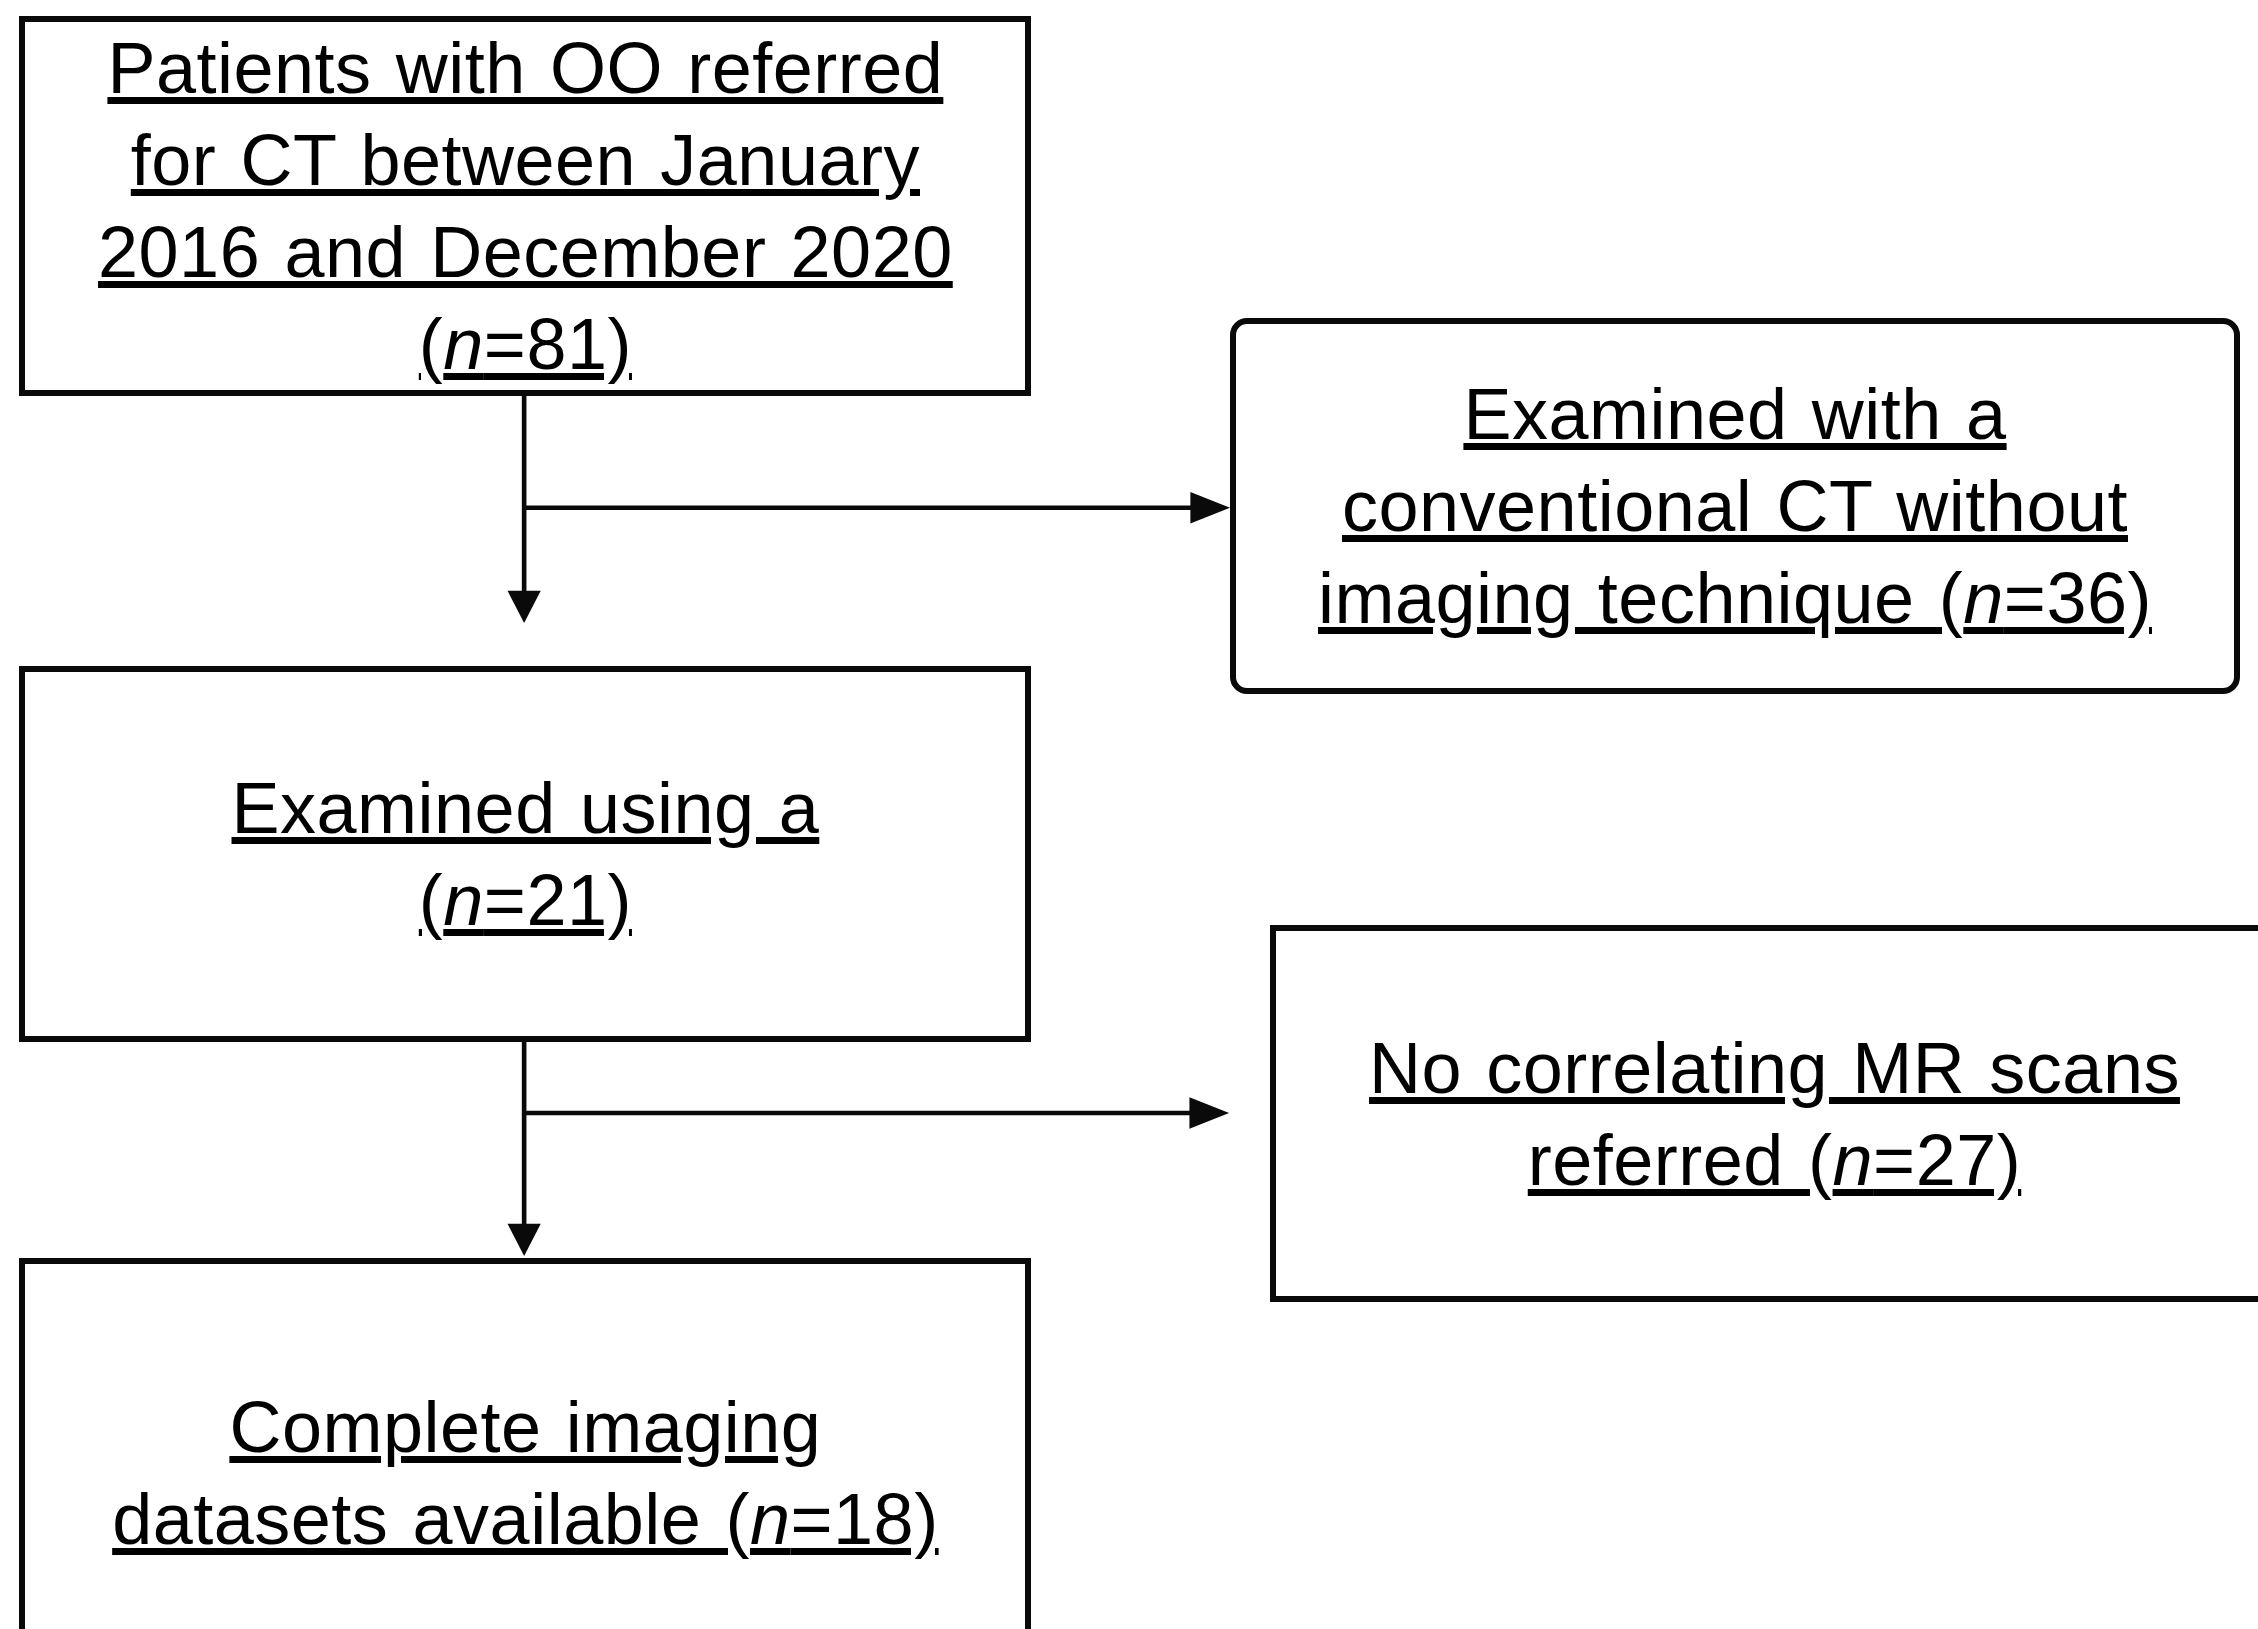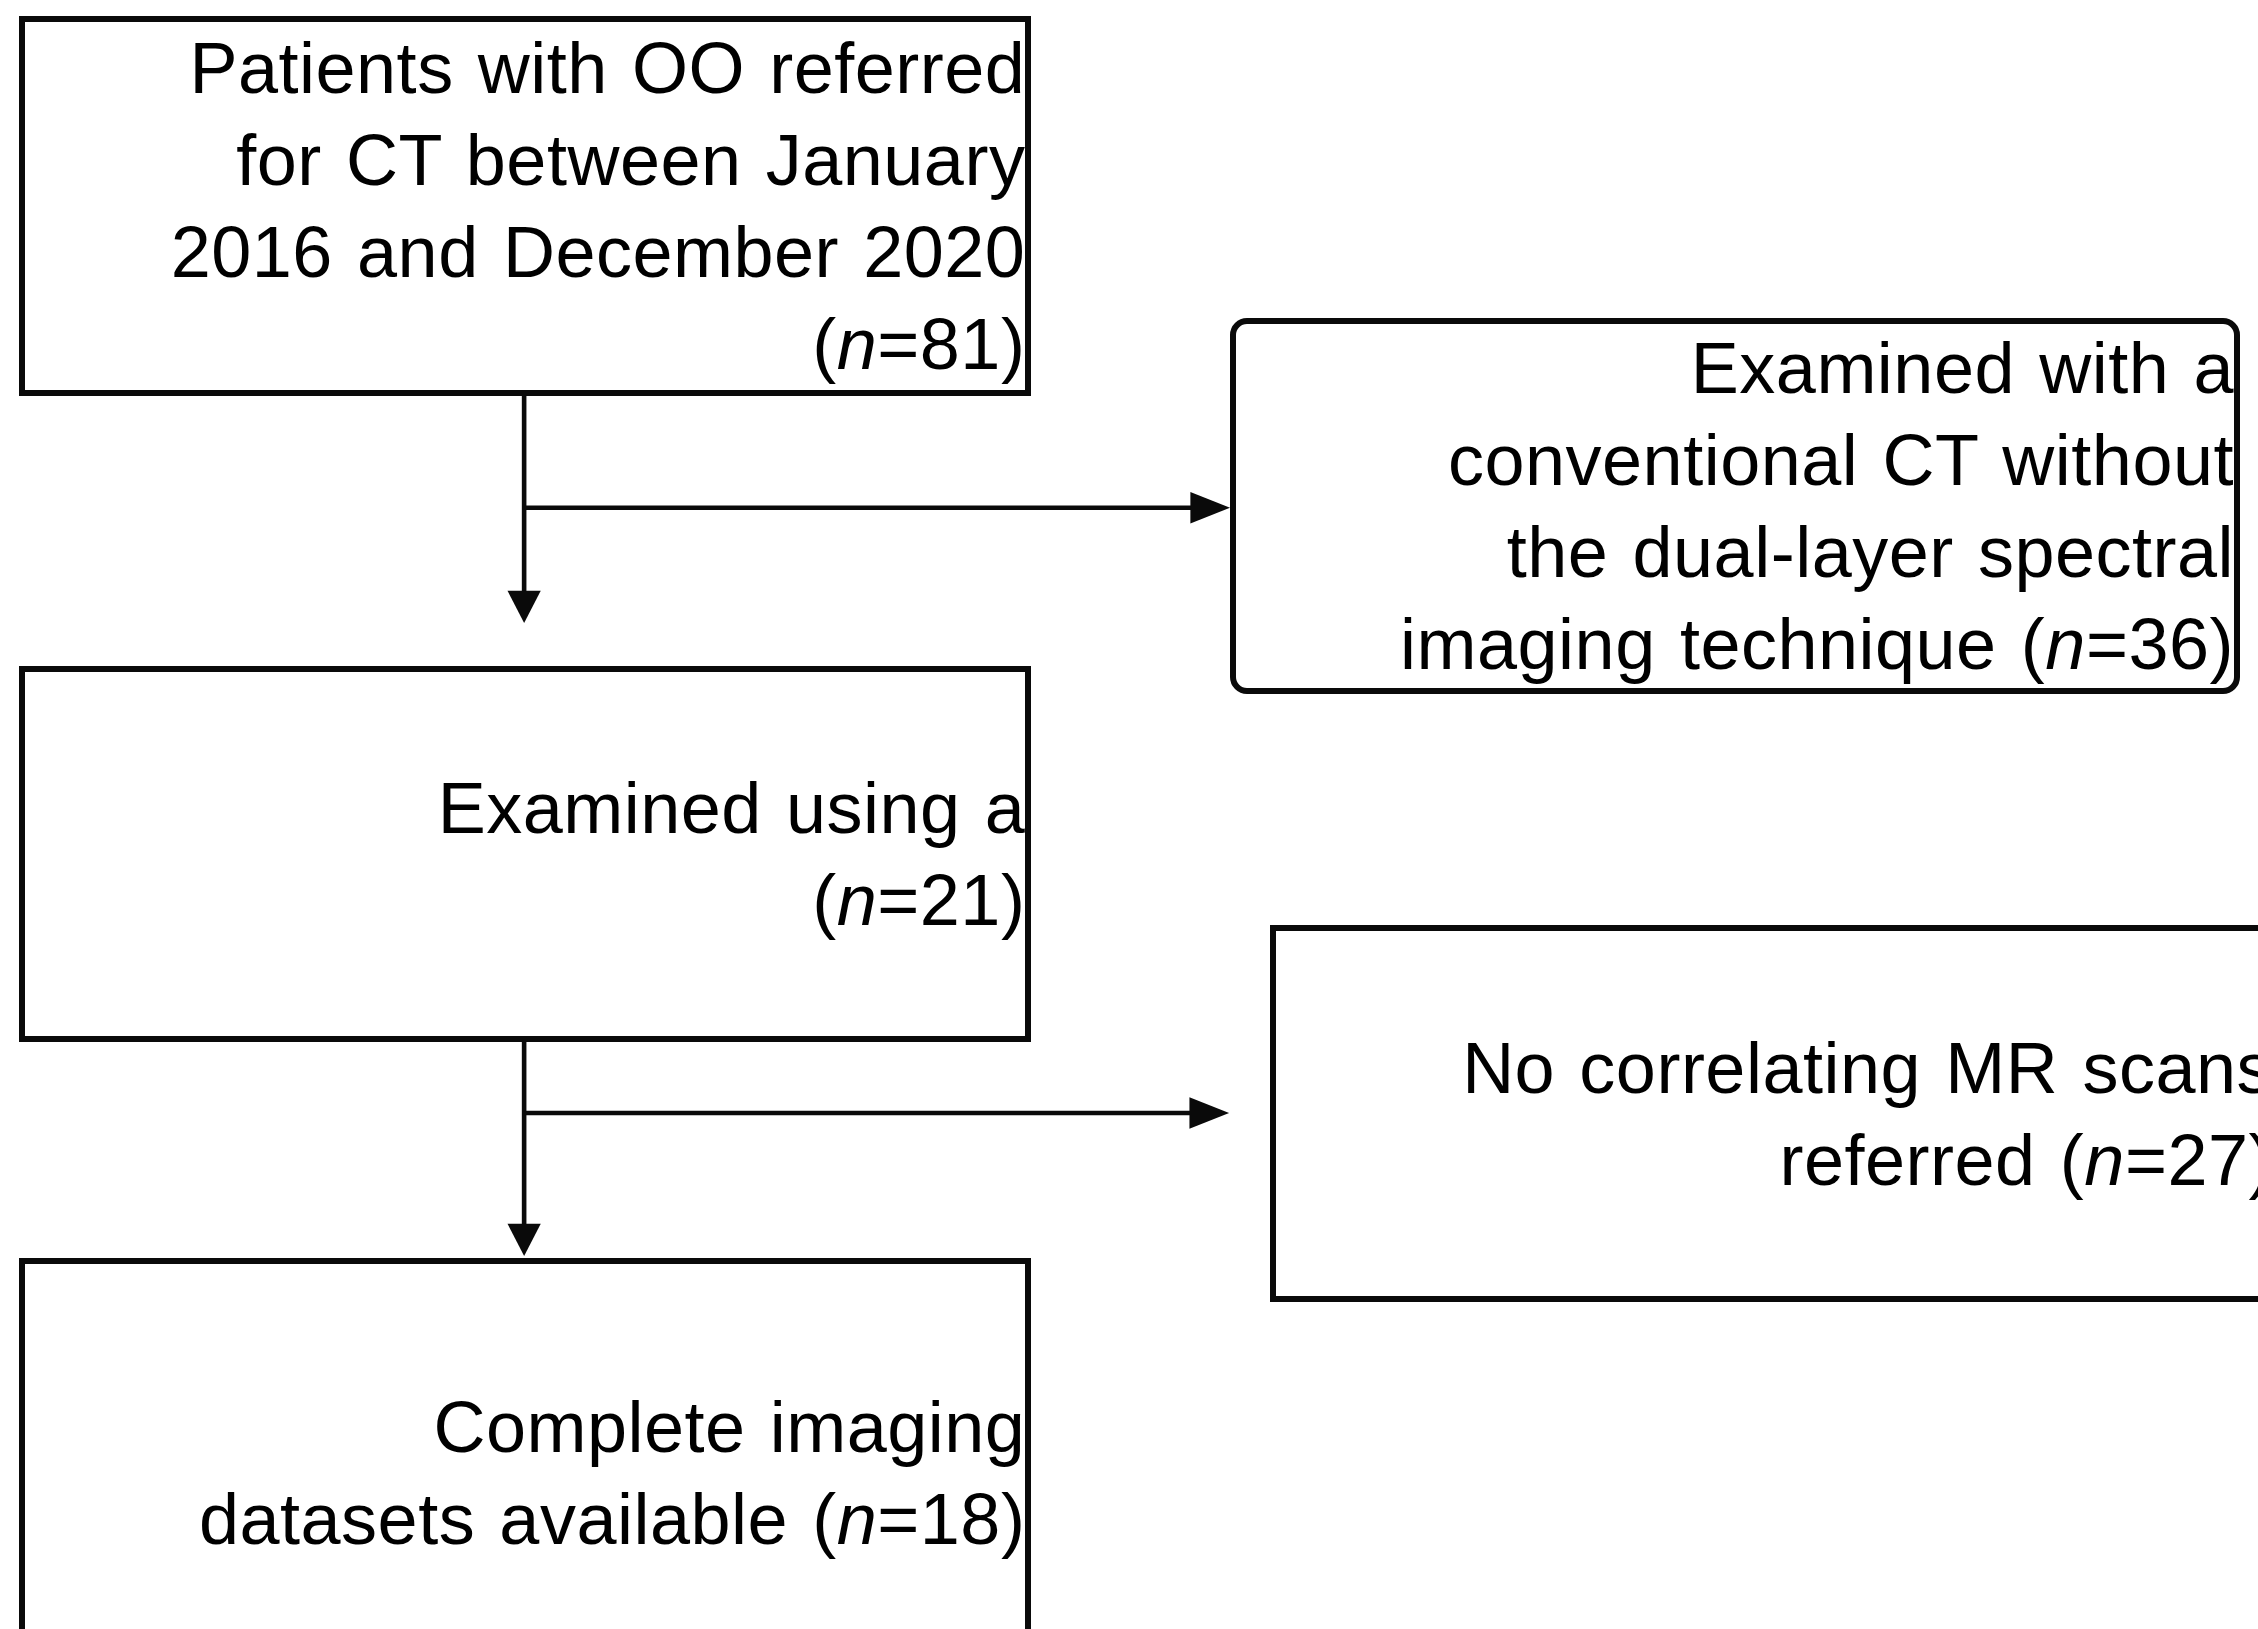"Patients with OO referred" .box { align-items: flex-end -> center; text-decoration: none -> underline }
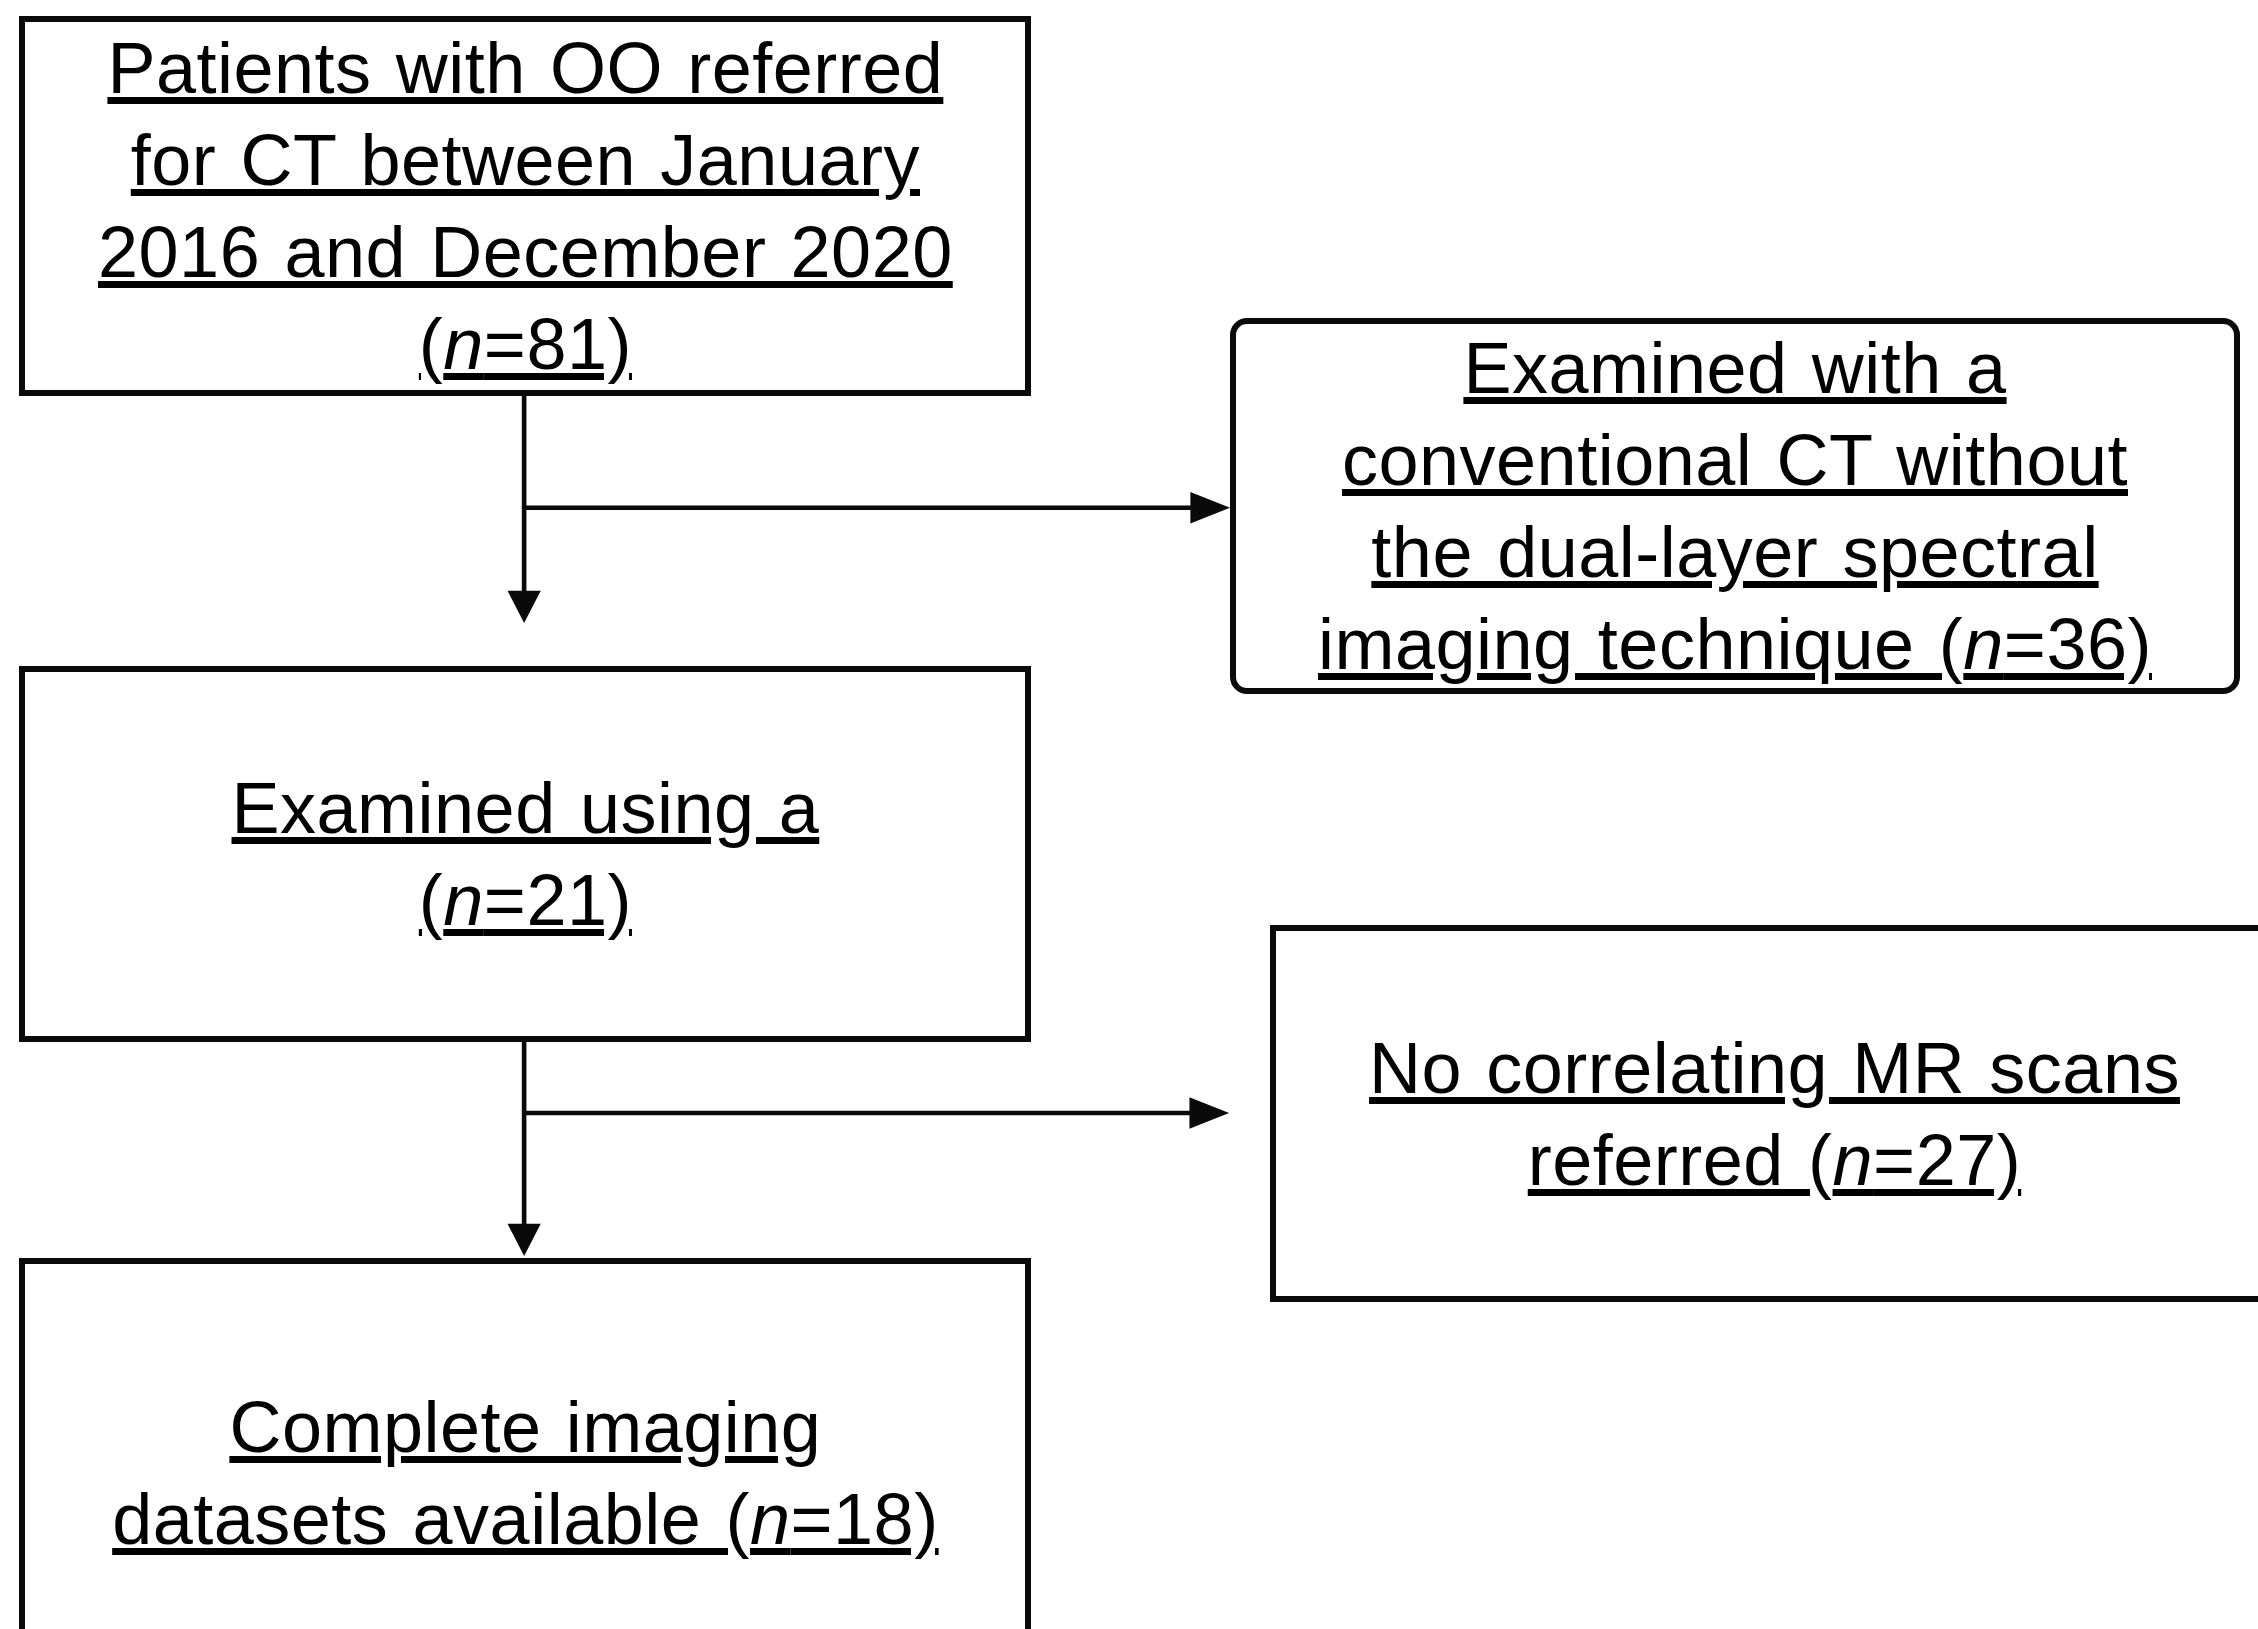"the dual-layer spectral" div.line { html: <div> <span>the dual-layer spectral</span> </div> -> none }
